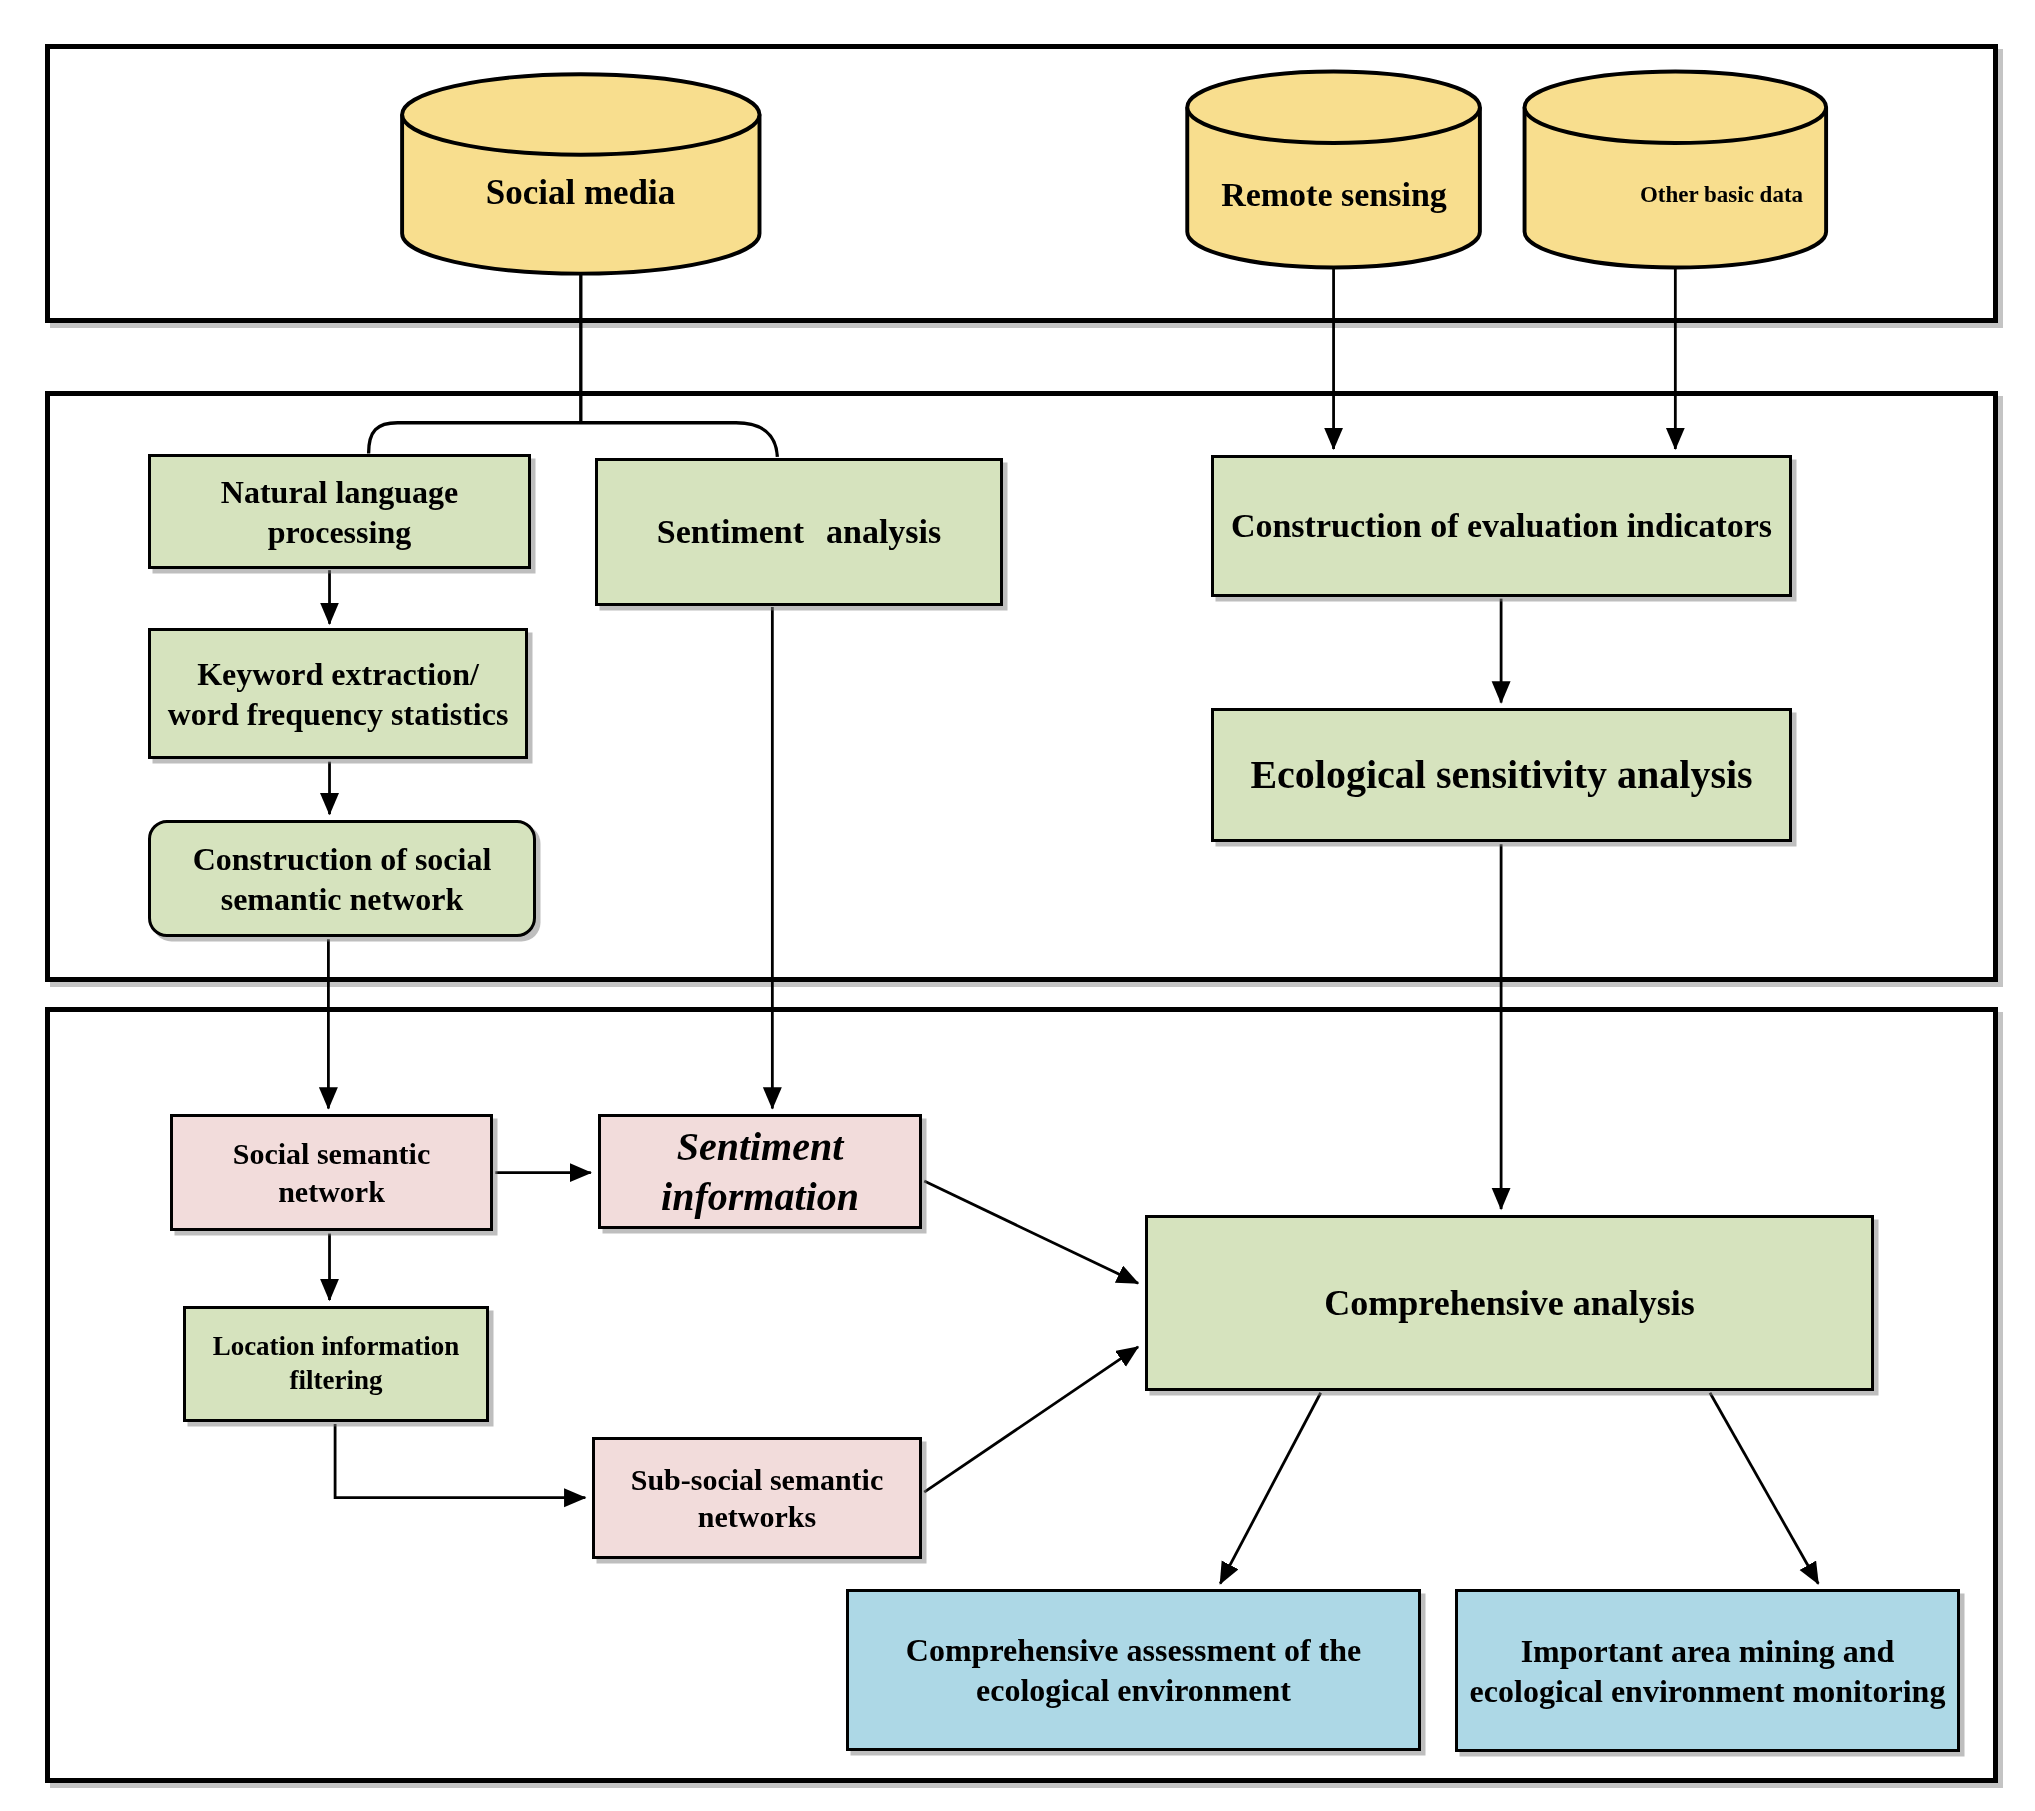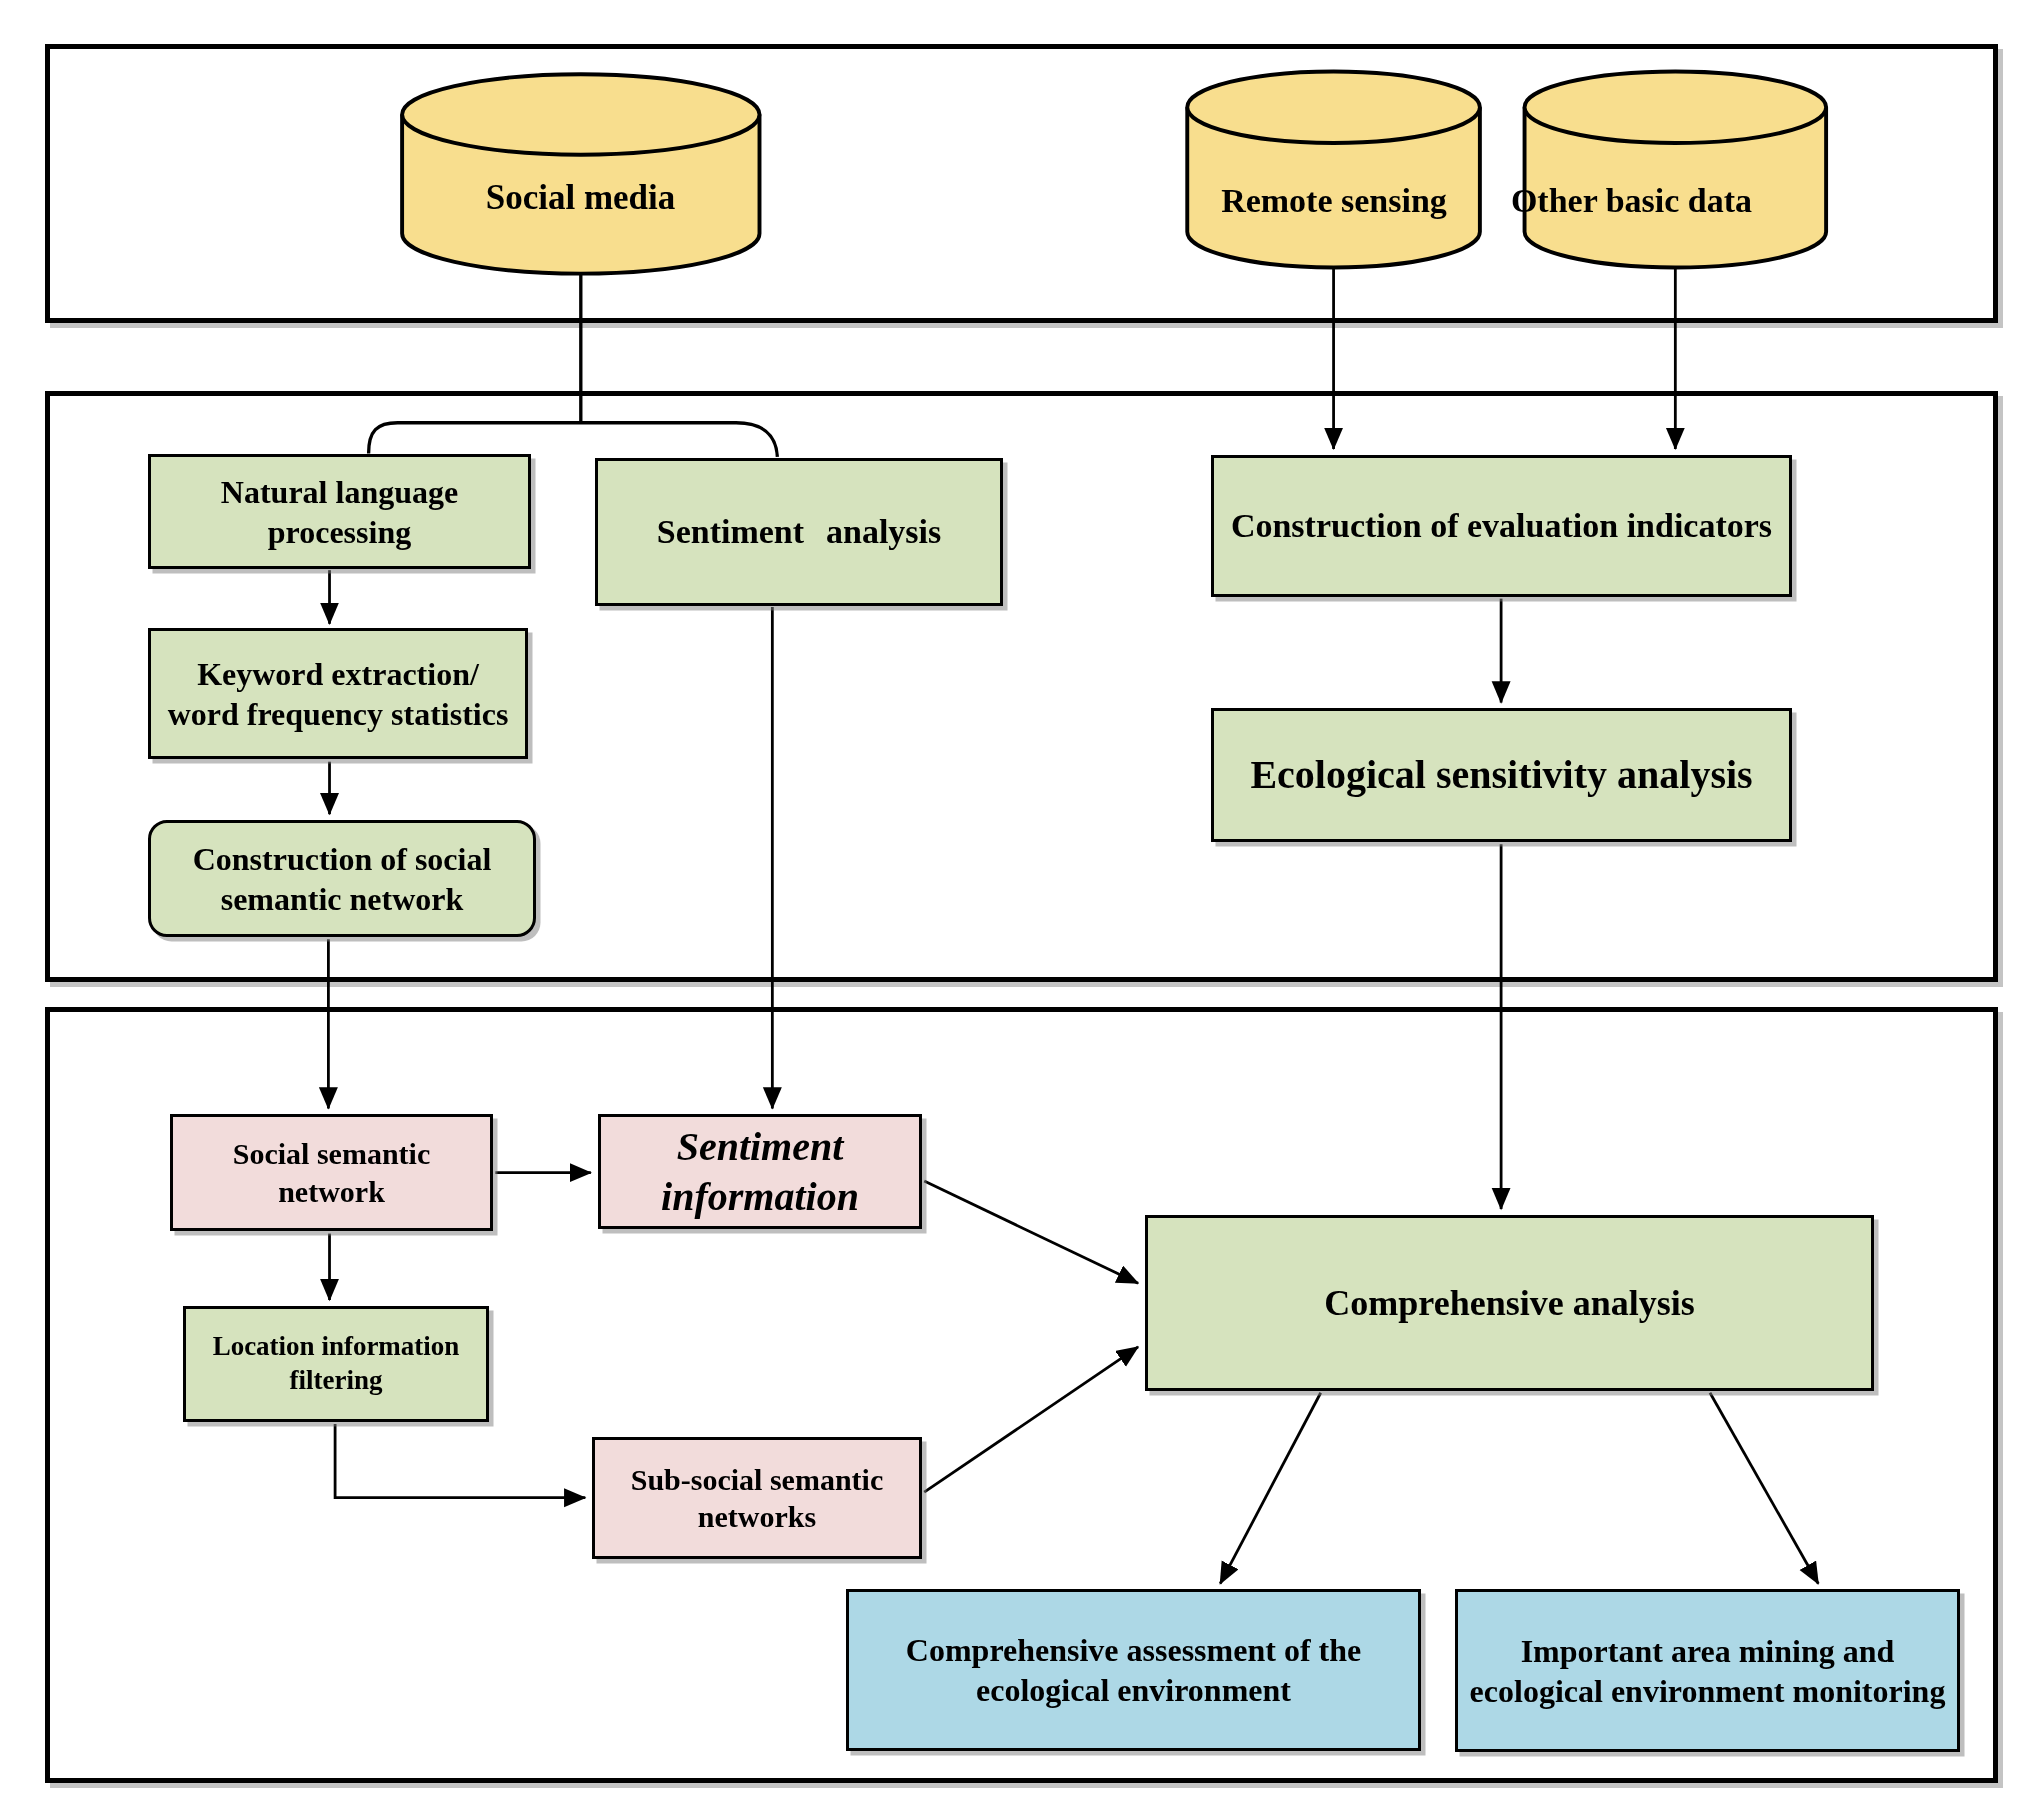"Social media" .cyl-label { align-items: flex-end -> center }
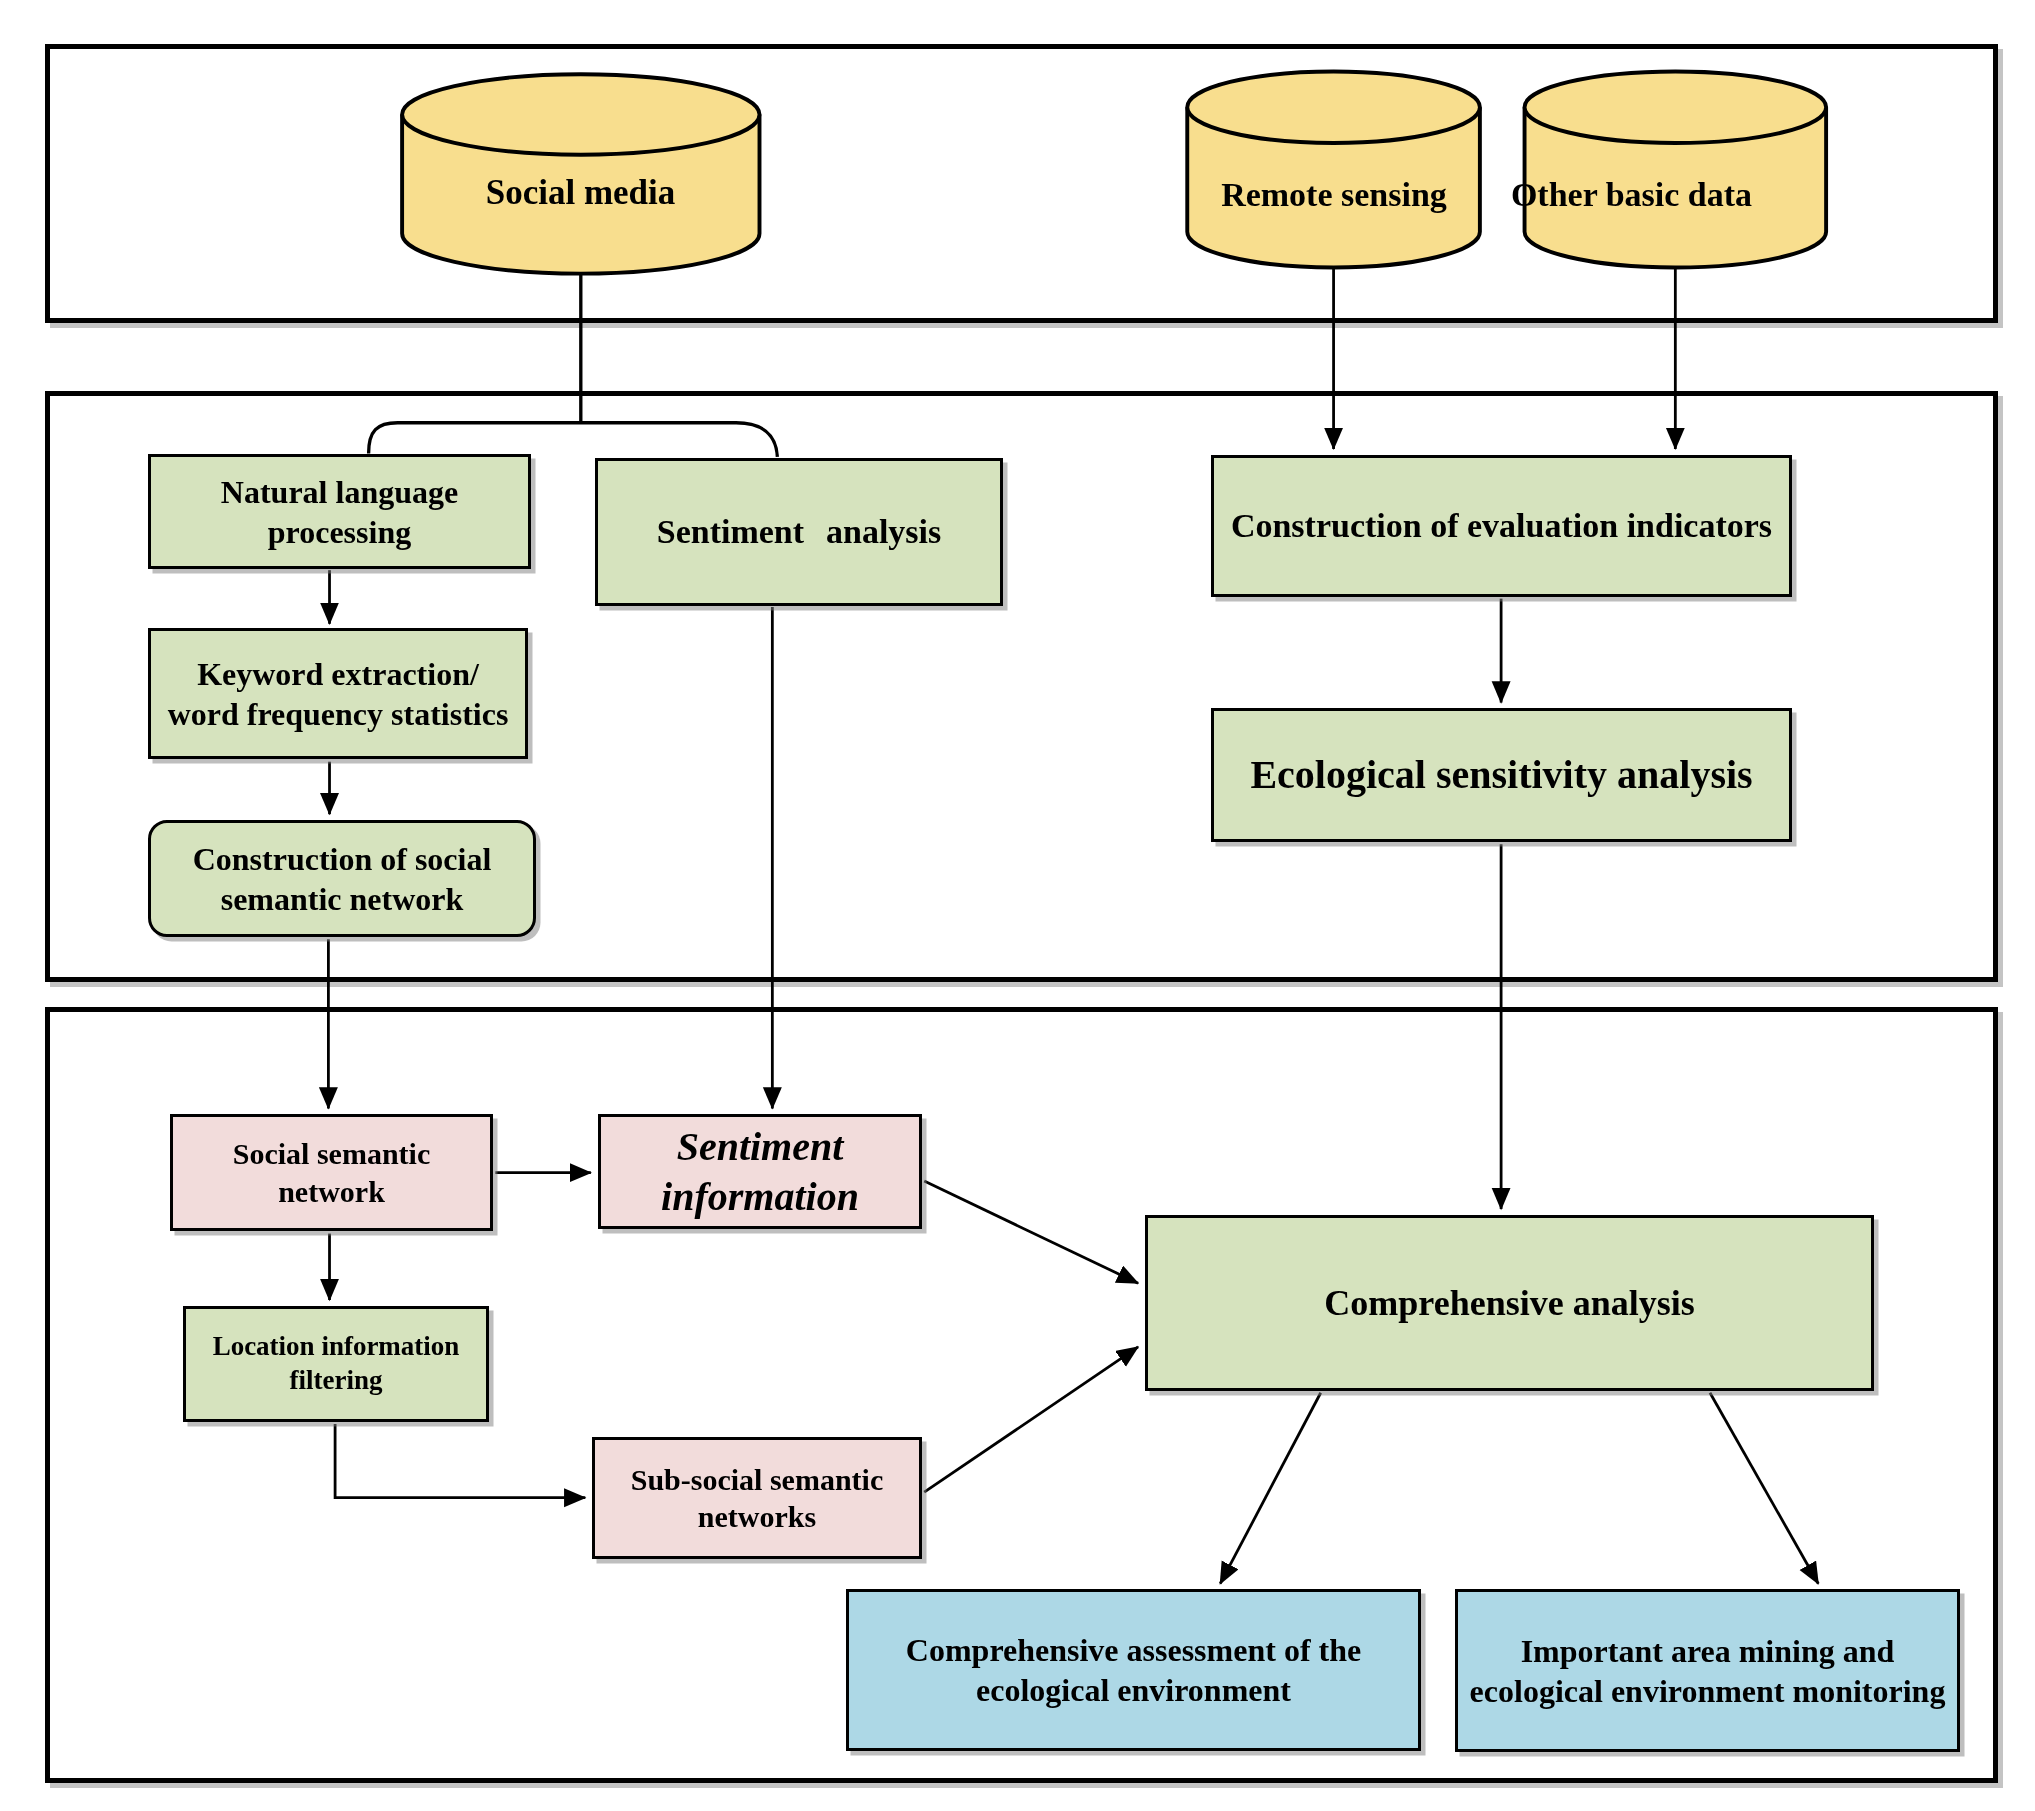"Other basic data" div.cyl-label { font-size: 34px -> 23px; left: 1482px -> 1572px }
